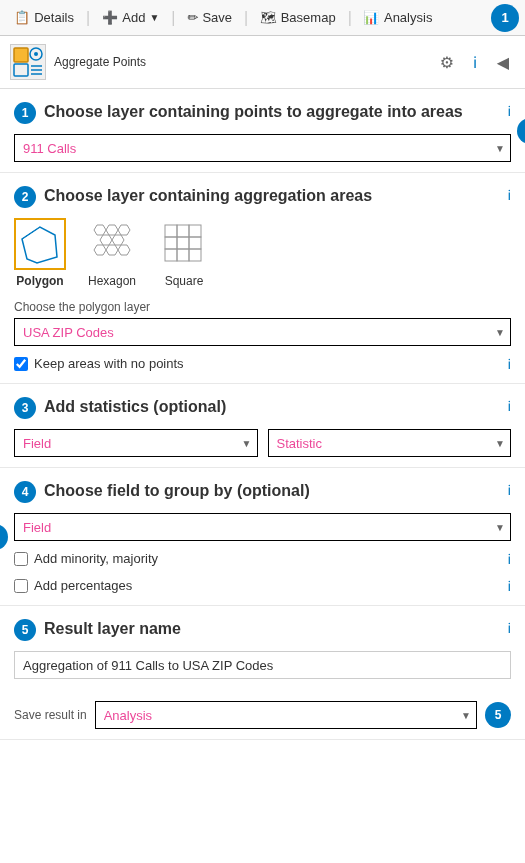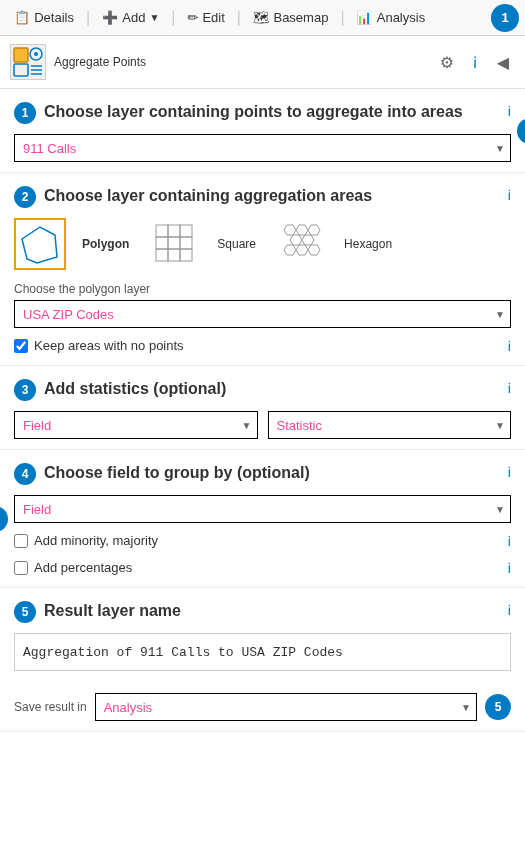"Edit" span { text: Edit -> Save }
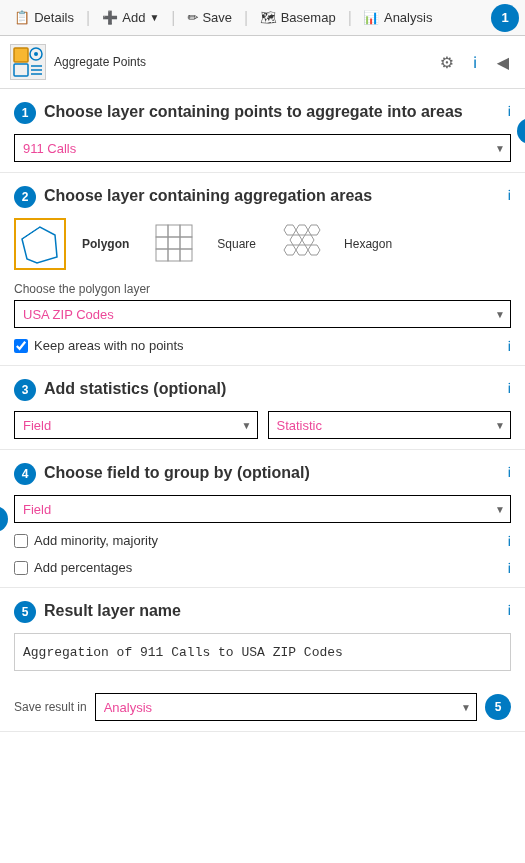"Polygon" .area-type-item { flex-direction: none -> column; gap: 16px -> 4px }
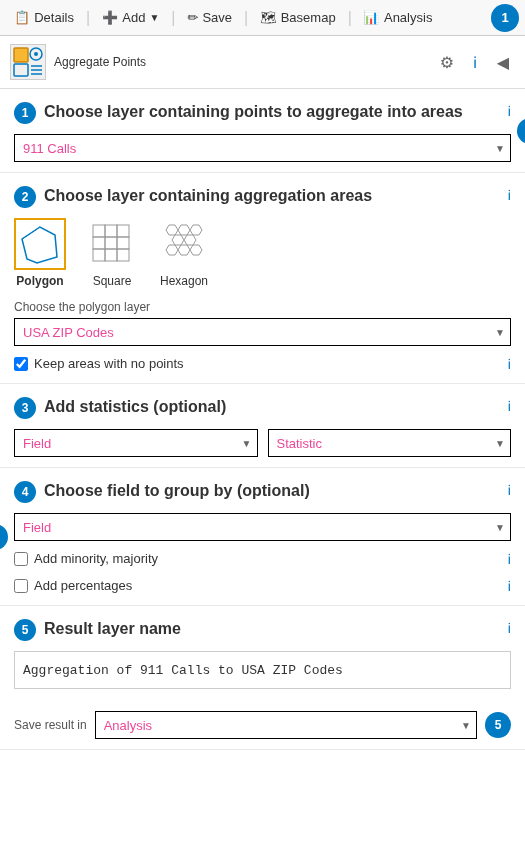"Square" div.area-type-item { order: before "Hexagon" -> after "Hexagon" }
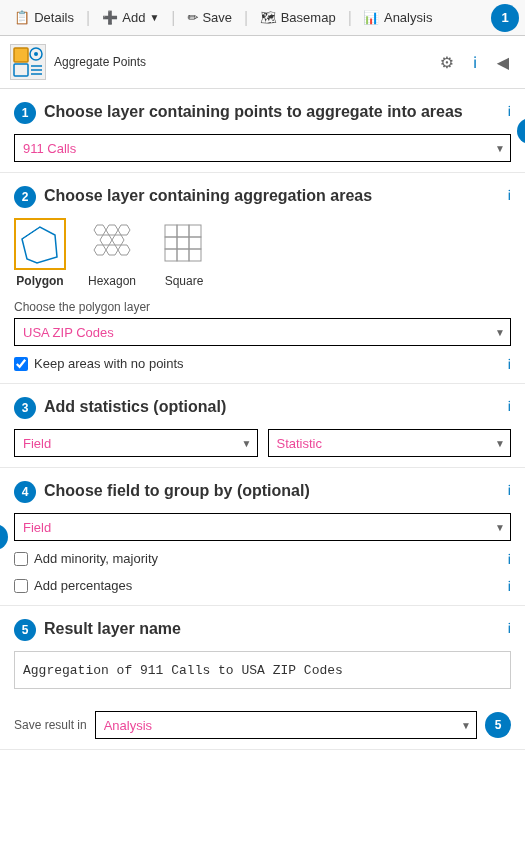"Aggregation of 911 Calls to" .text-input { font-family: Liberation Mono, monospace -> none; height: 38px -> 28px }
